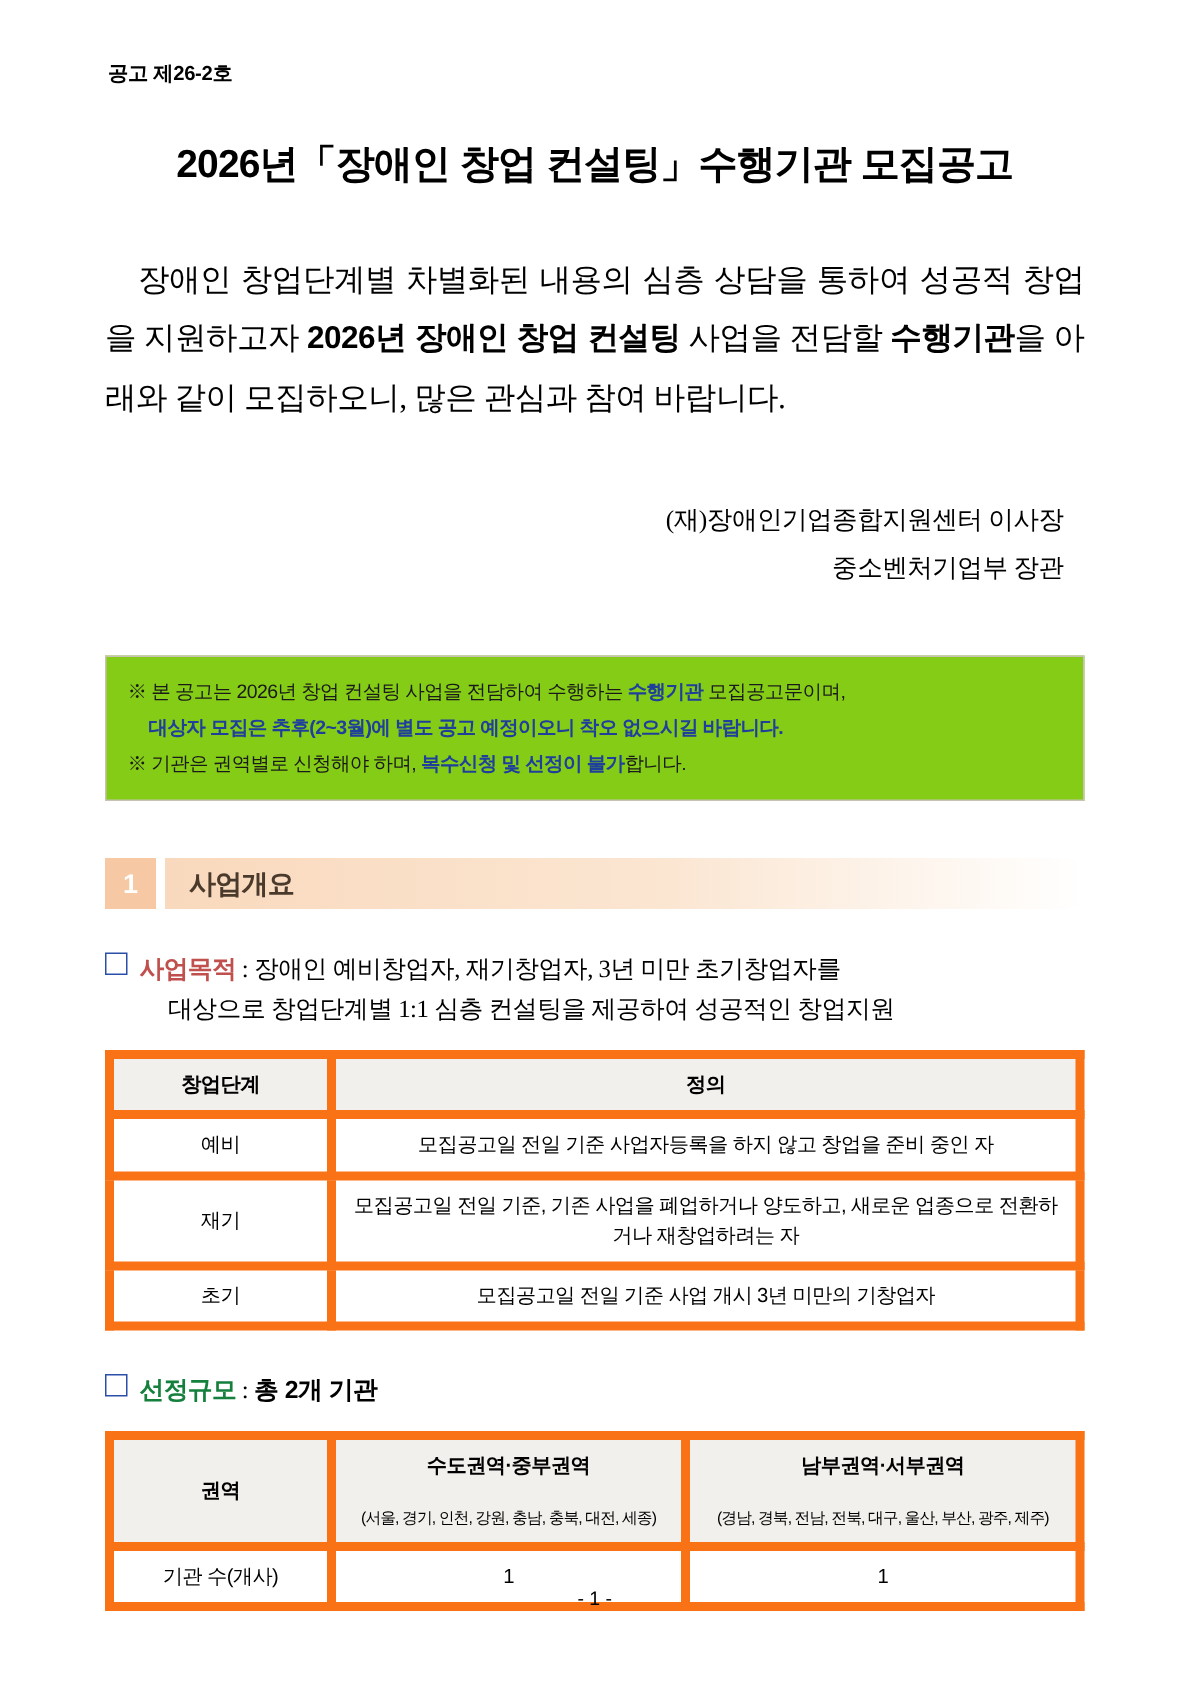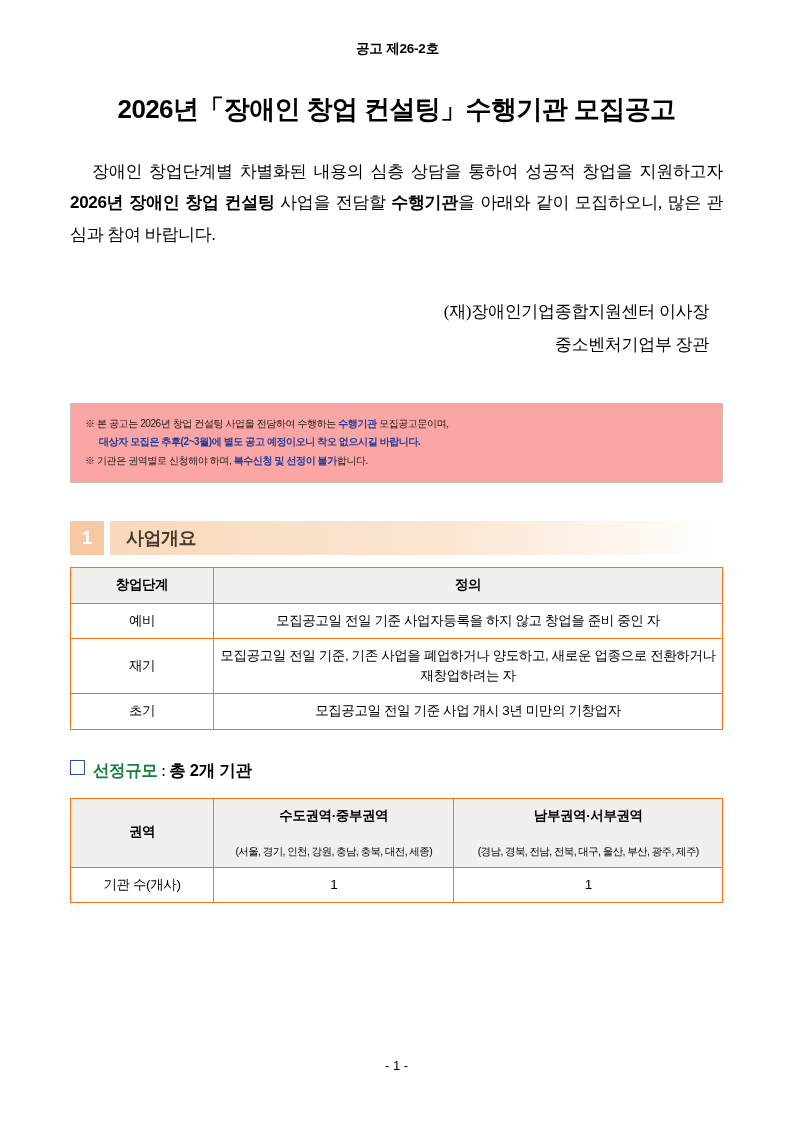"공고 제26-2호" .notice-no { text-align: center -> none }
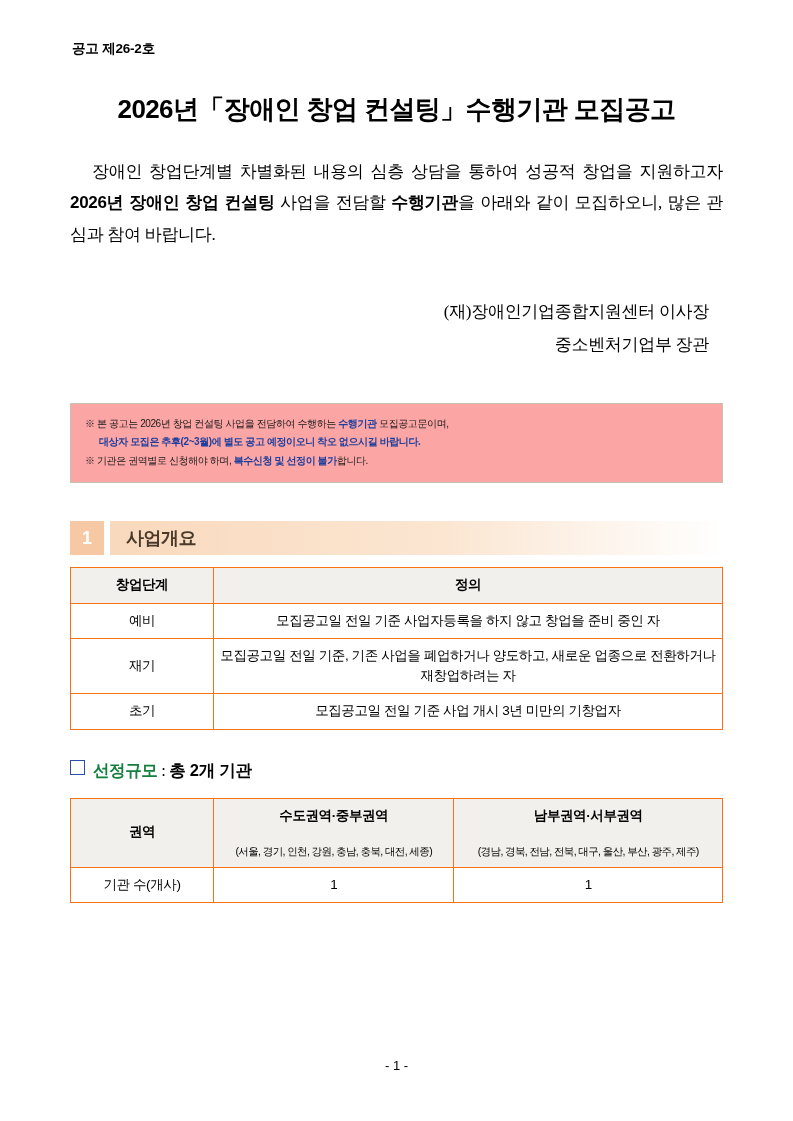"장애인 창업단계별 차별화된 내용의 심층" .intro { font-size: 17px -> 21px; margin-top: 29px -> 40px }
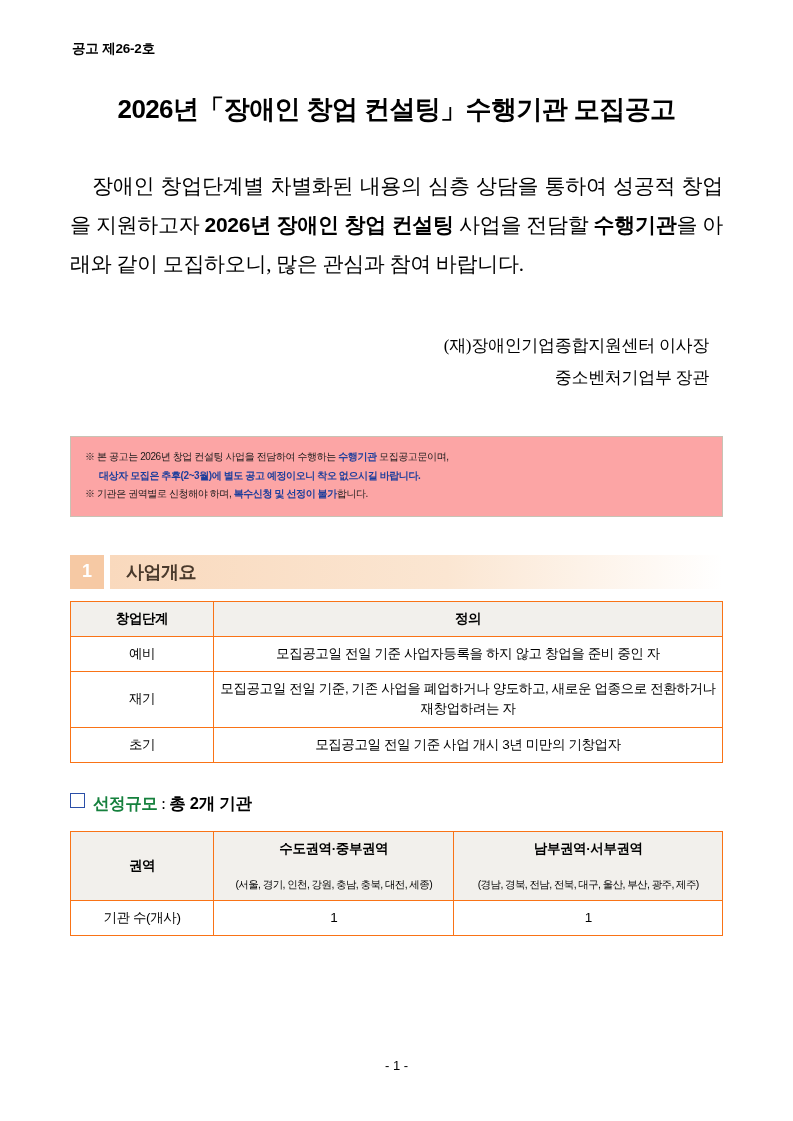"※ 본 공고는 2026년 창업" .callout { background: #fca5a5 -> #84cc16; font-size: 10px -> 13px }
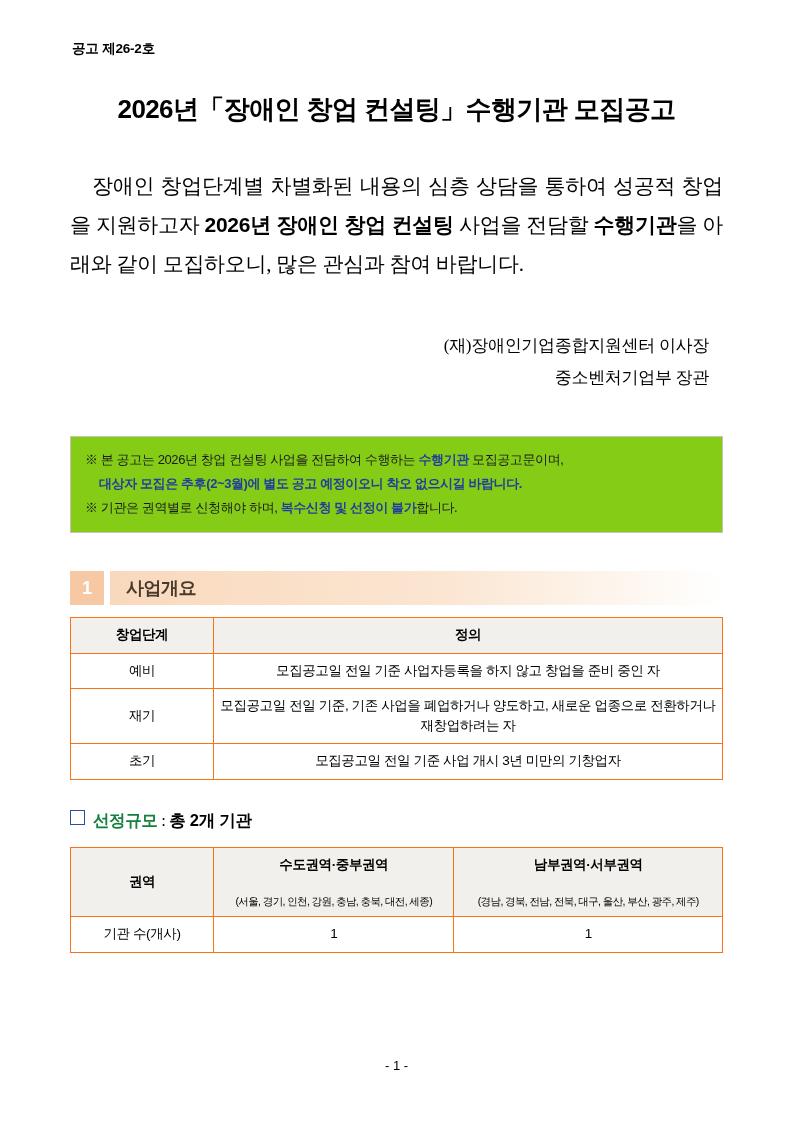"사업목적 : 장애인 예비창업자, 재기창업자," div.item { html: none -> <div> <span></span><span>사업목적</span><span> : </span><span>장애인 예비창업자, 재기창업자, 3년 미만 초기창업자를</span> <span>대상으로 창업단계별 1:1 심층 컨설팅을 제공하여 성공적인 창업지원</span> </div> }
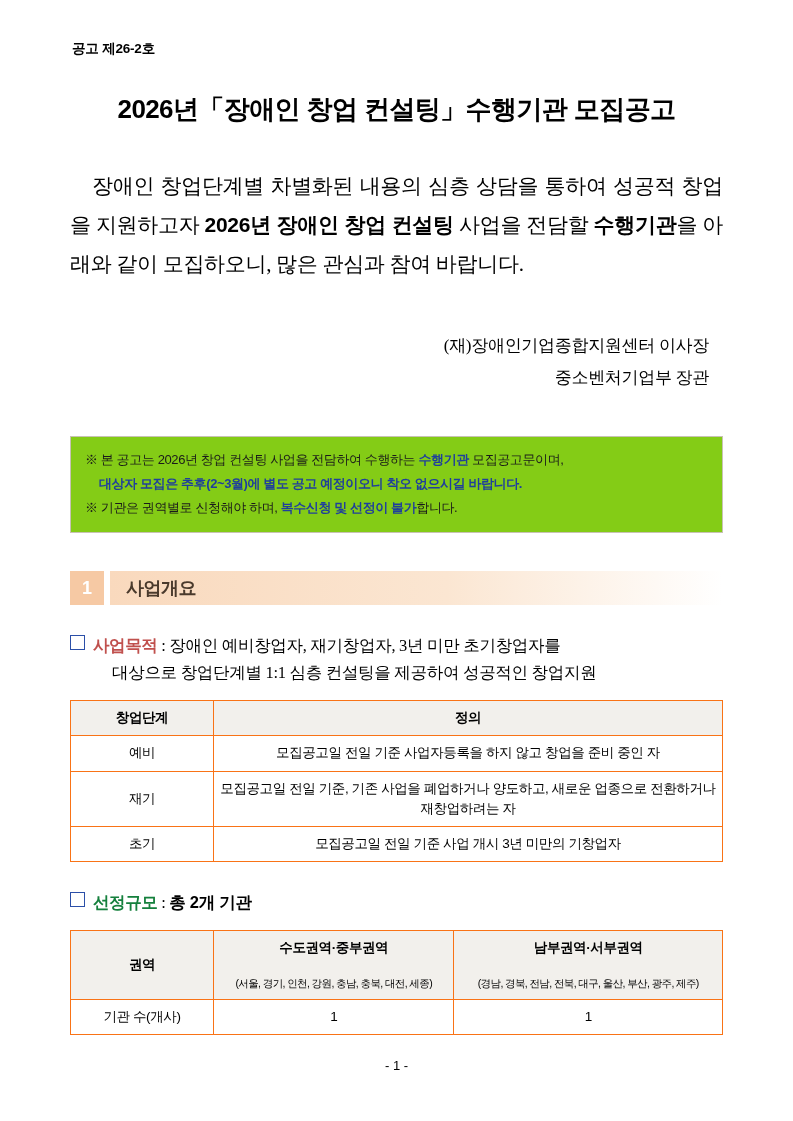"창업단계" table.tbl th, table.tbl td { border: 1px solid #f97316 -> 6px solid #f97316 }
